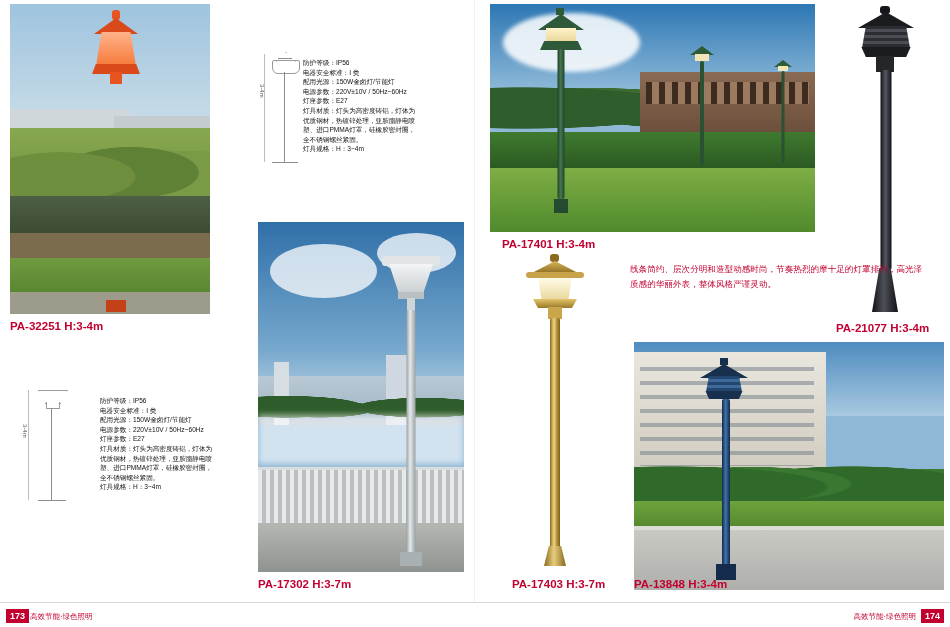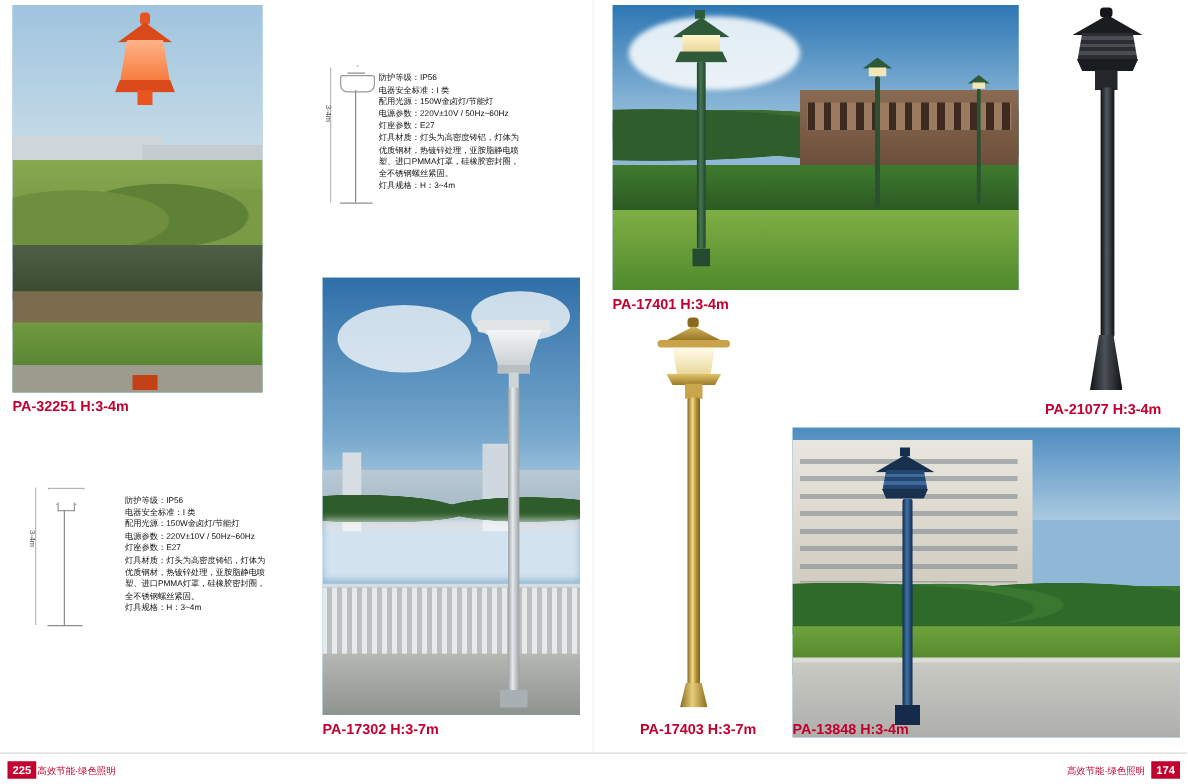"PA-17401 H:3-4m" div.caption { left: 490px -> 502px }
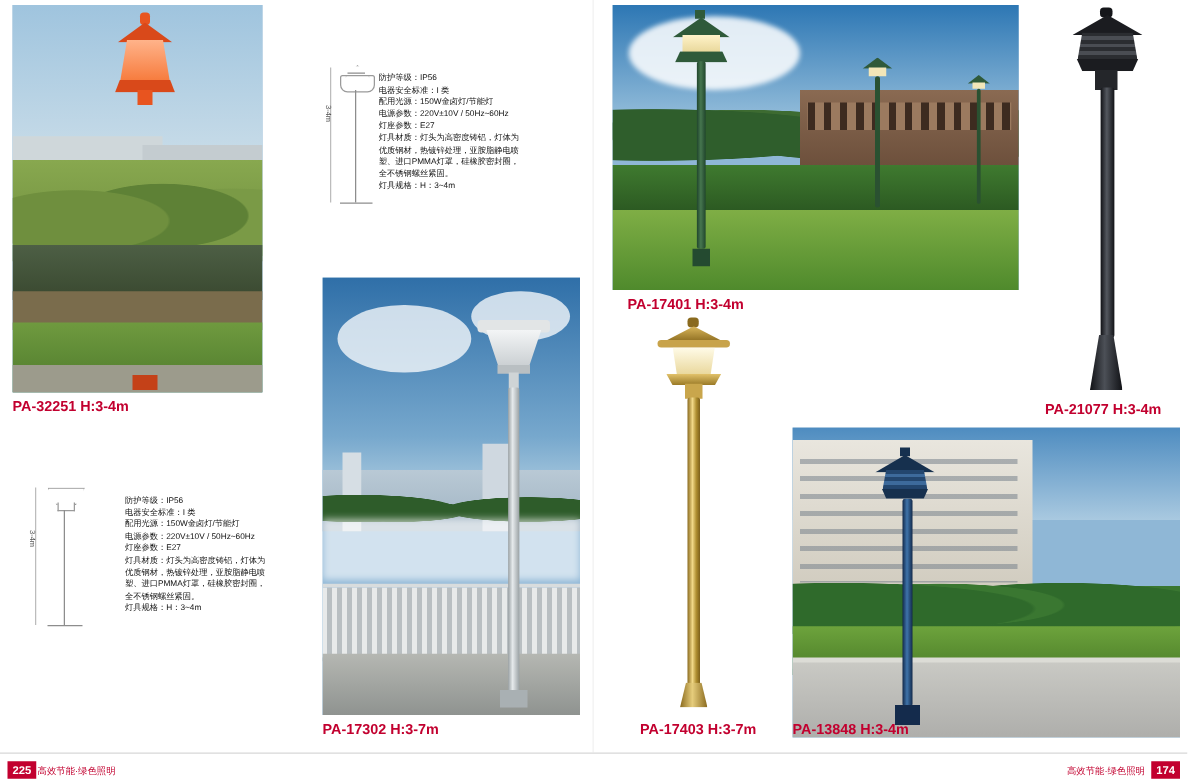"线条简约、层次分明和造型动感时尚，节奏热烈的摩十足的灯罩排列，高光泽质感的华丽外" div.redtext { html: none -> <div>线条简约、层次分明和造型动感时尚，节奏热烈的摩十足的灯罩排列，高光泽质感的华丽外表，整体风格严谨灵动。</div> }
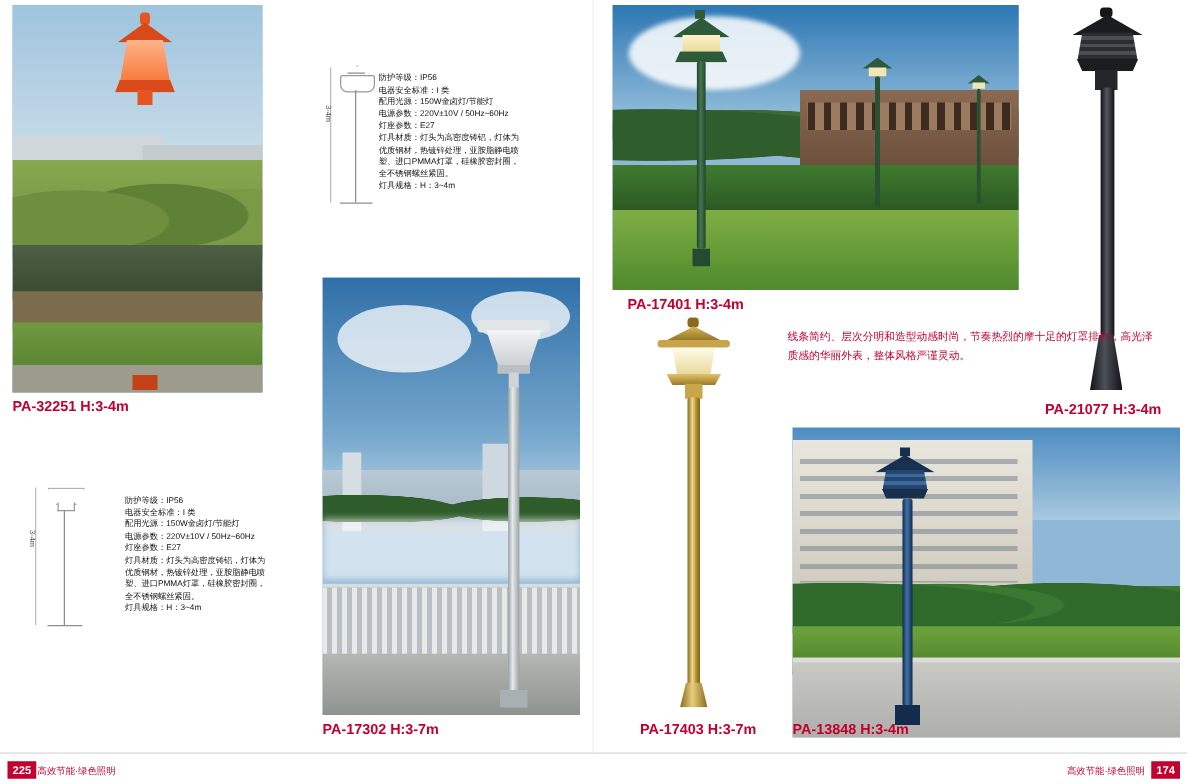"225" div.pgnum { text: 225 -> 173 }
